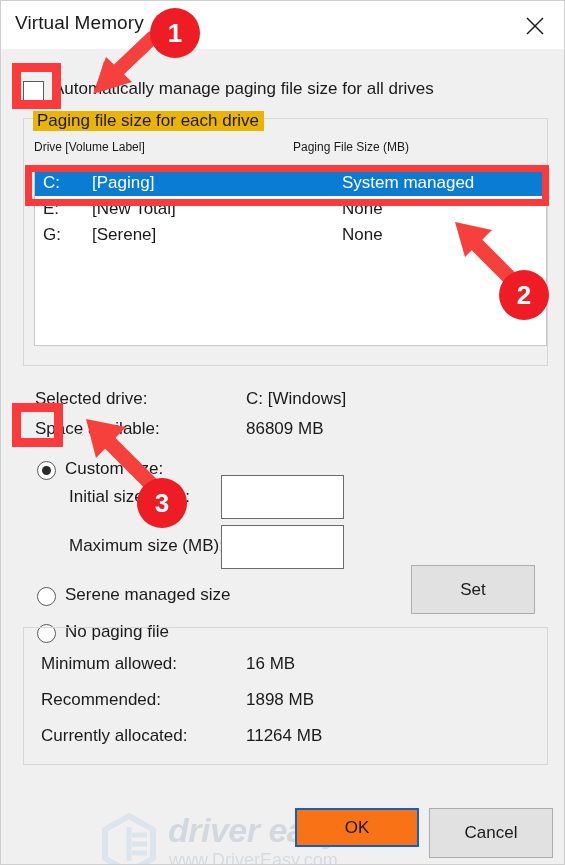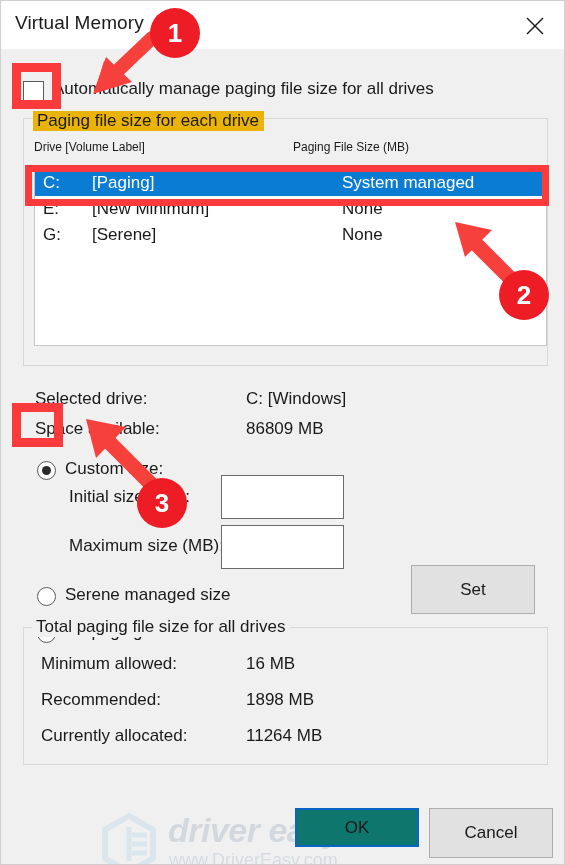"[New Minimum]" span.cell-volume { text: Minimum -> Total }
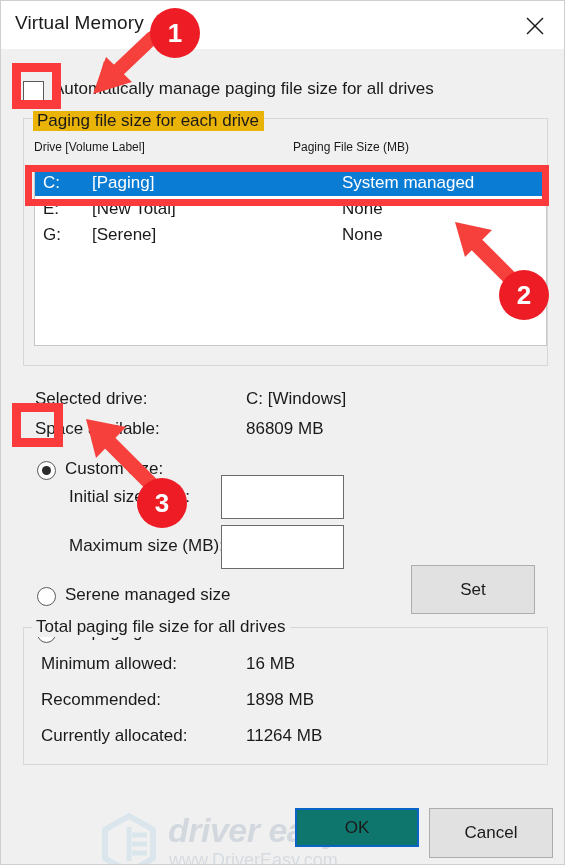"Total paging file size for" div { html: <div>Total paging file size for all drives</div> -> none }
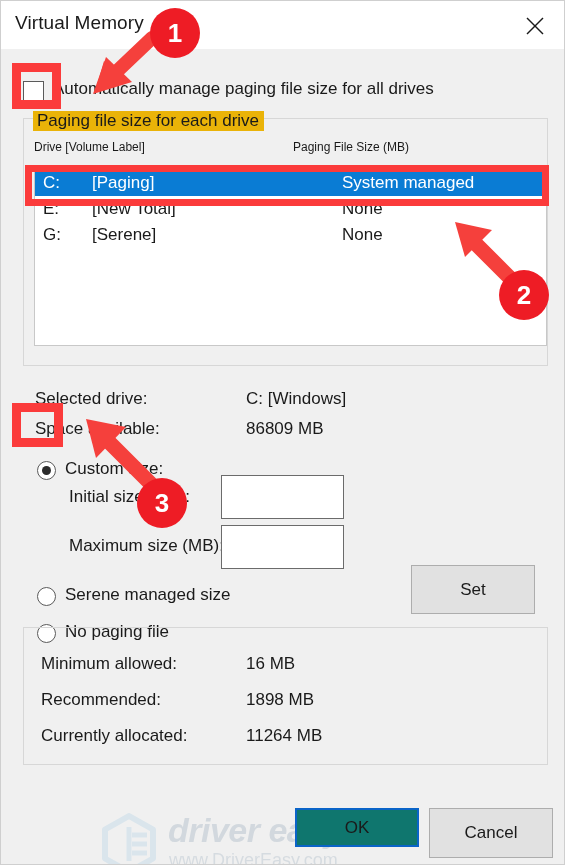"OK" #btn-ok { background: #0f766e -> #f97316 }
